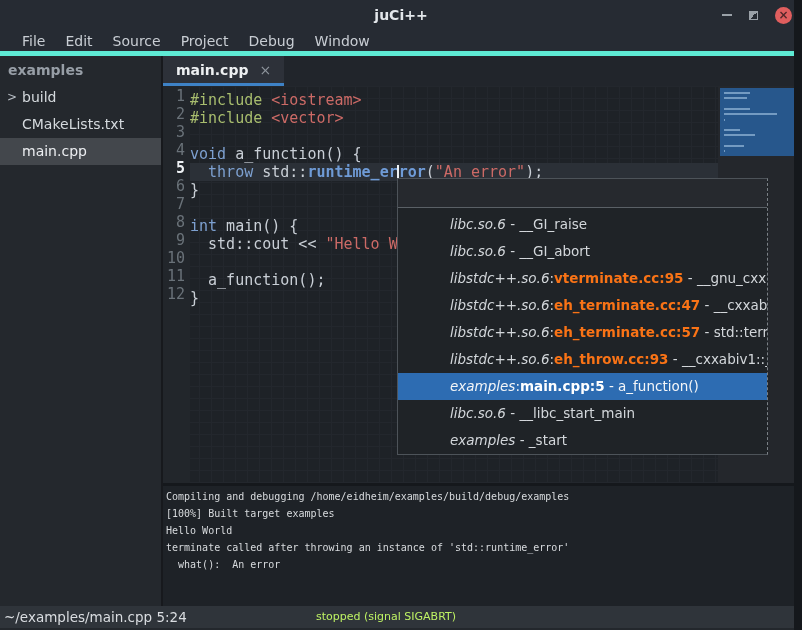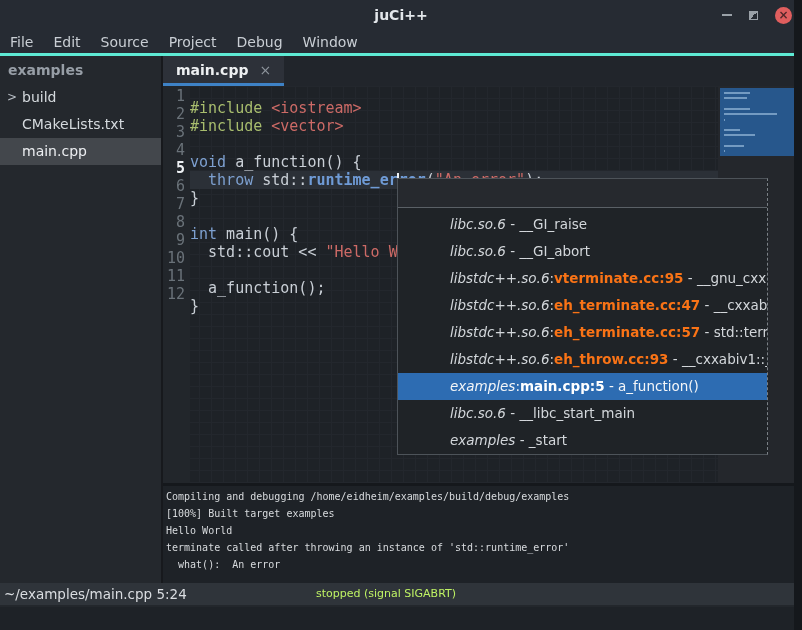"File" #menubar { border-bottom: 3px solid #5eead4 -> 5px solid #5eead4; padding-left: 0 -> 12px }
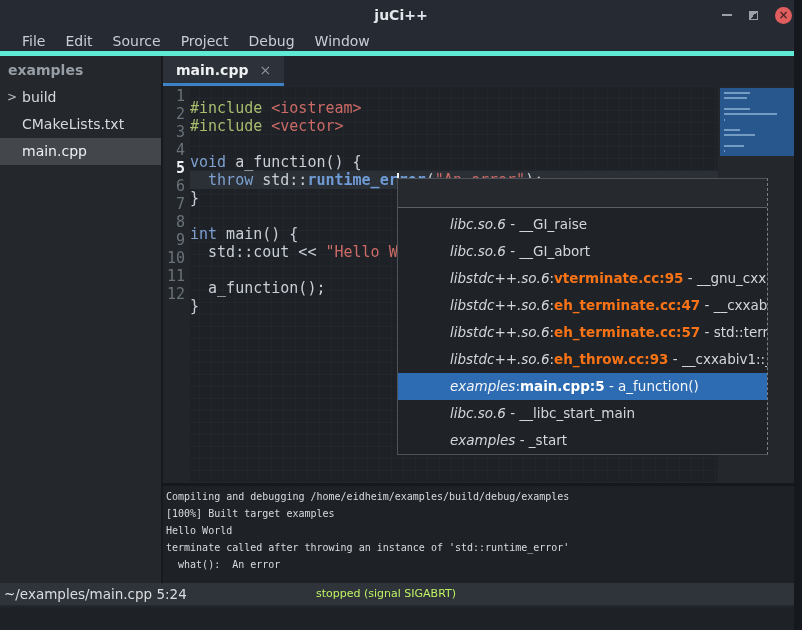"#include <iostream>" .code-line:first-child { margin-top: 13px -> 5px }
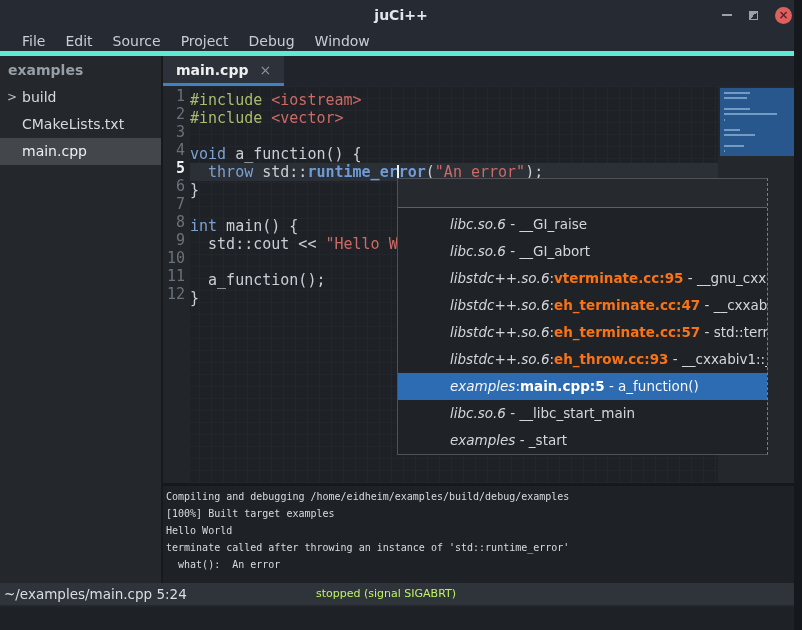"~/examples/main.cpp 5:24" #statusbar { top: 583px -> 606px }
